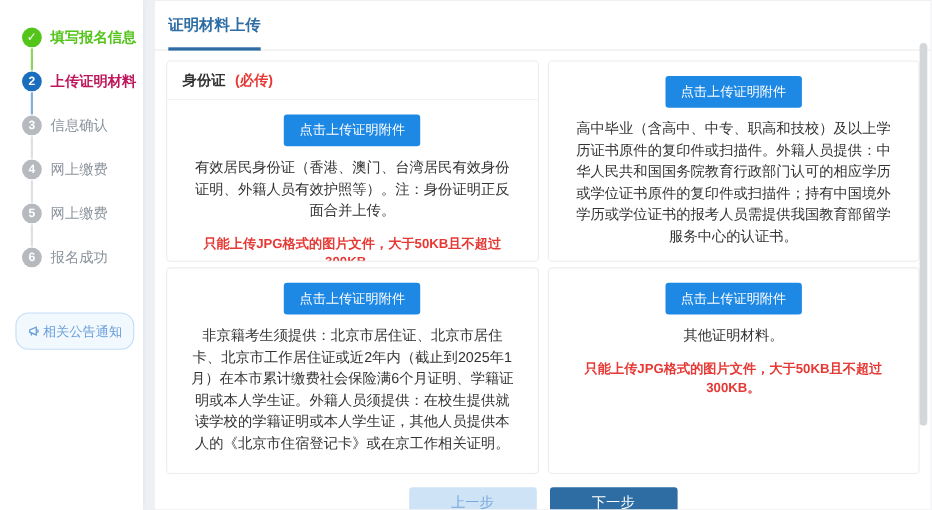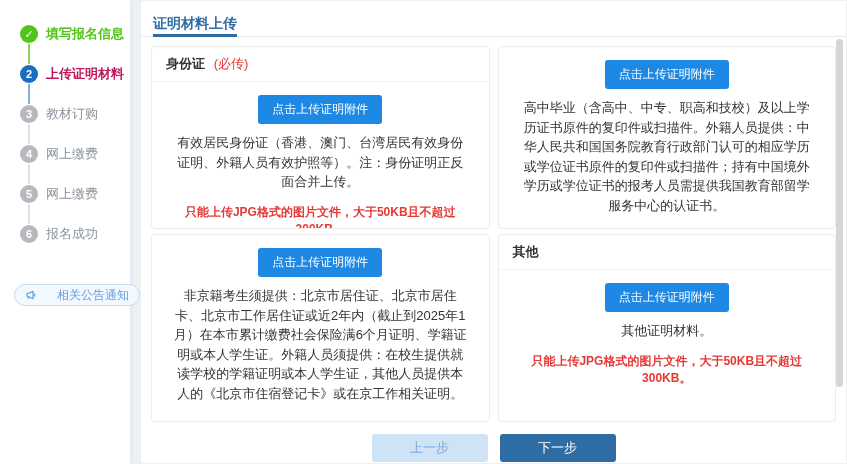"证明材料上传" .title { padding-bottom: 1px -> 11px }
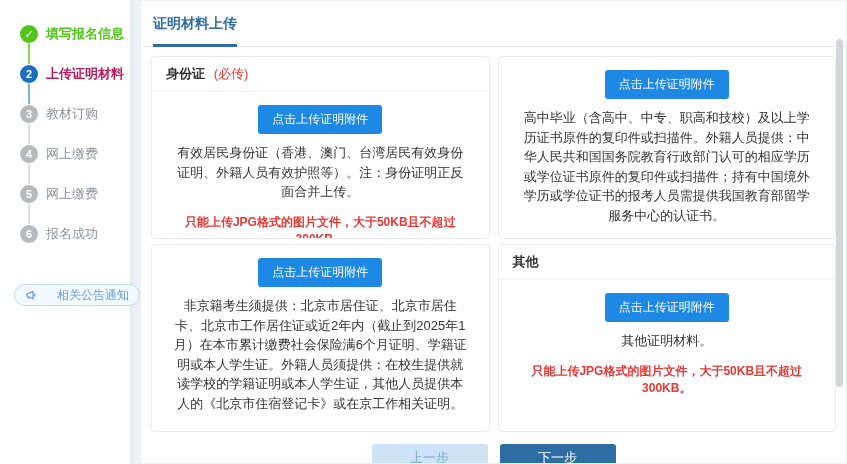"(必传)" .required { font-weight: normal -> bold }
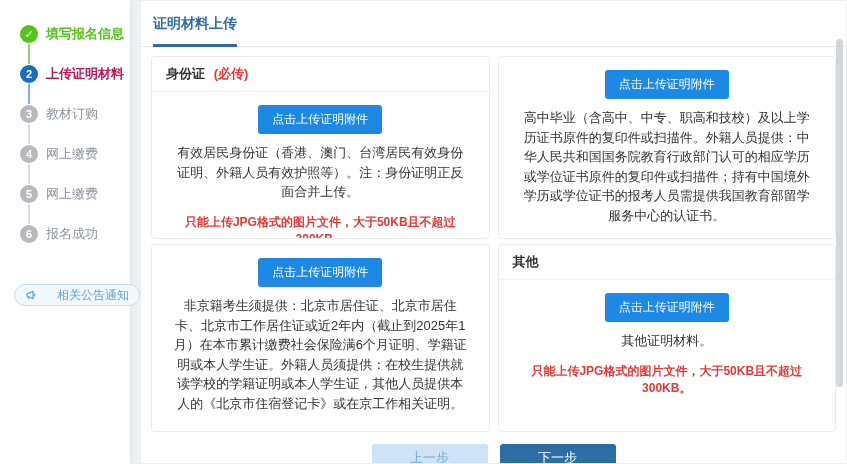"教材订购" span.step-label { text: 教材订购 -> 信息确认 }
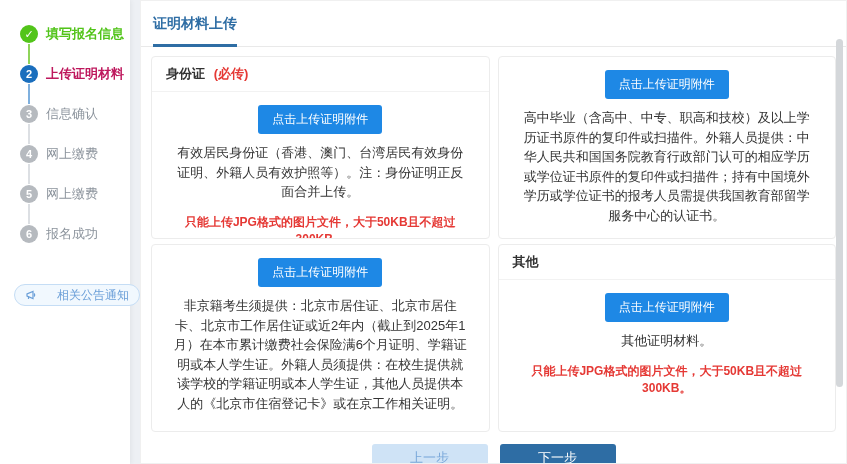"其他" div.panel-head { html: <div> <span>其他</span> </div> -> none }
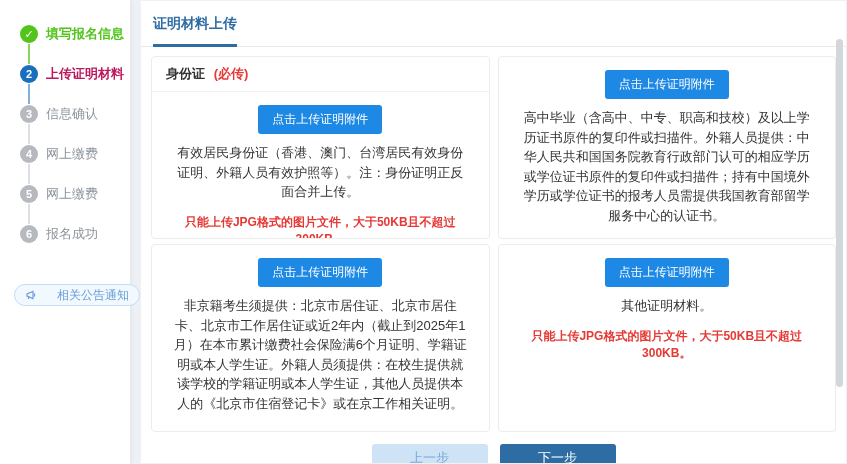"相关公告通知" .pill { gap: 20px -> 2px; height: 22px -> 34px }
